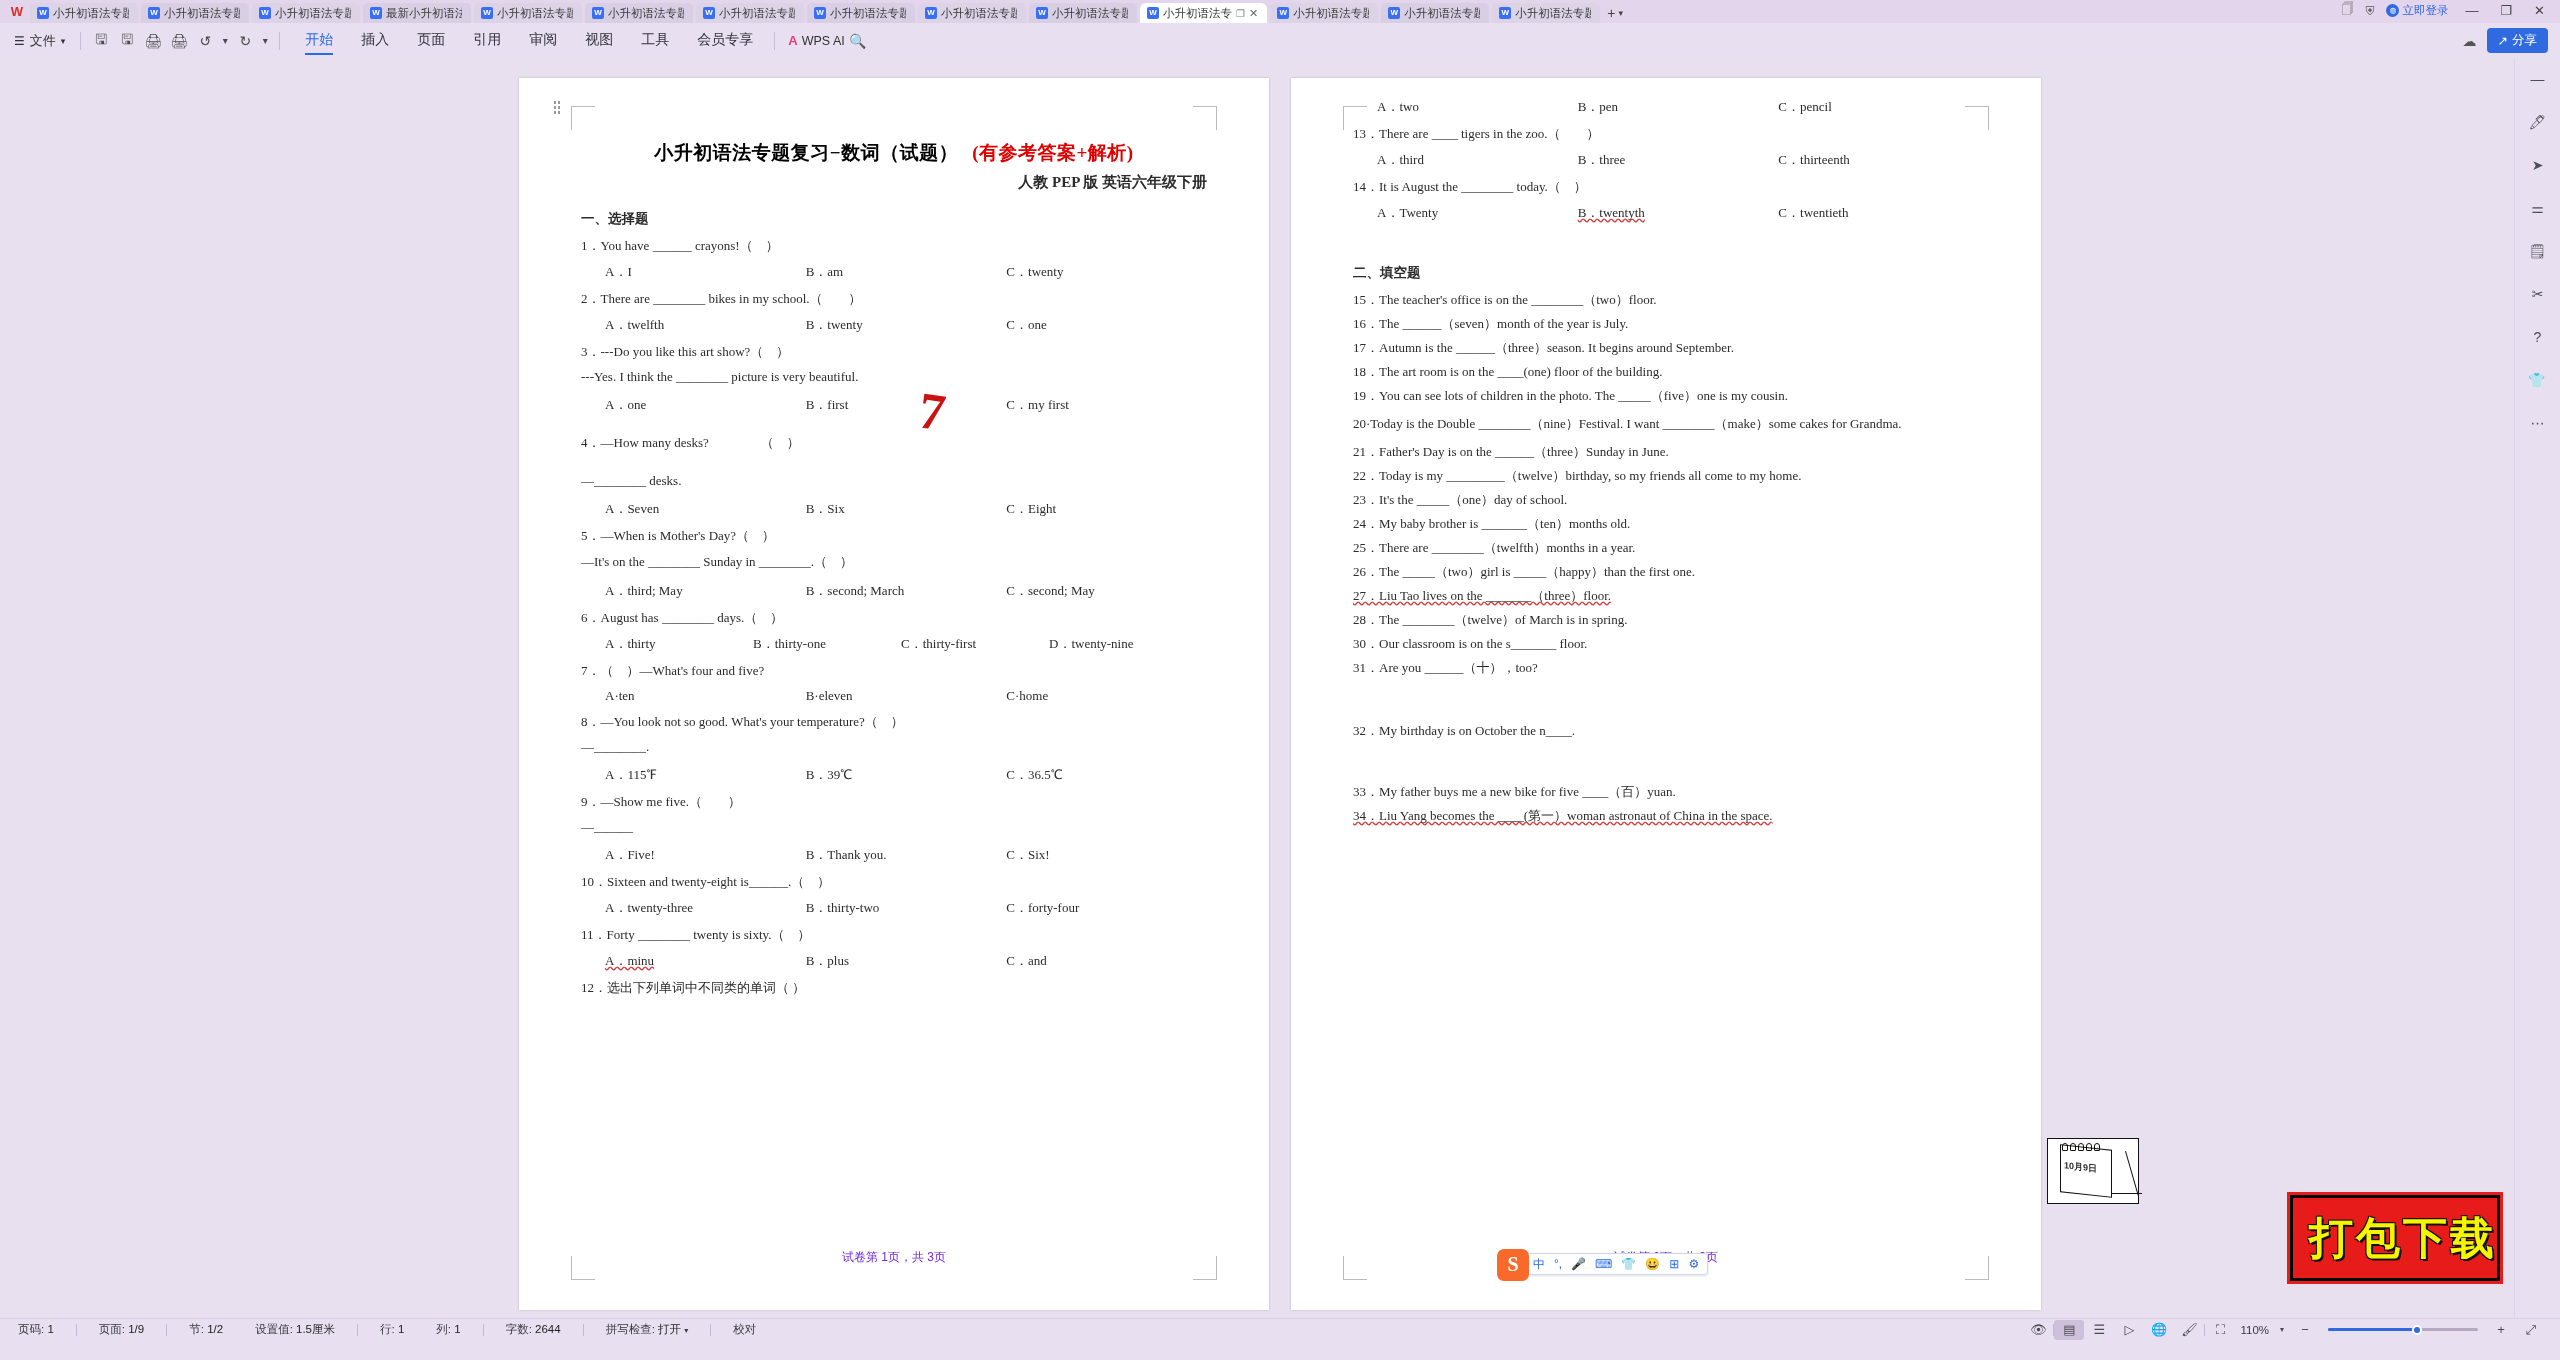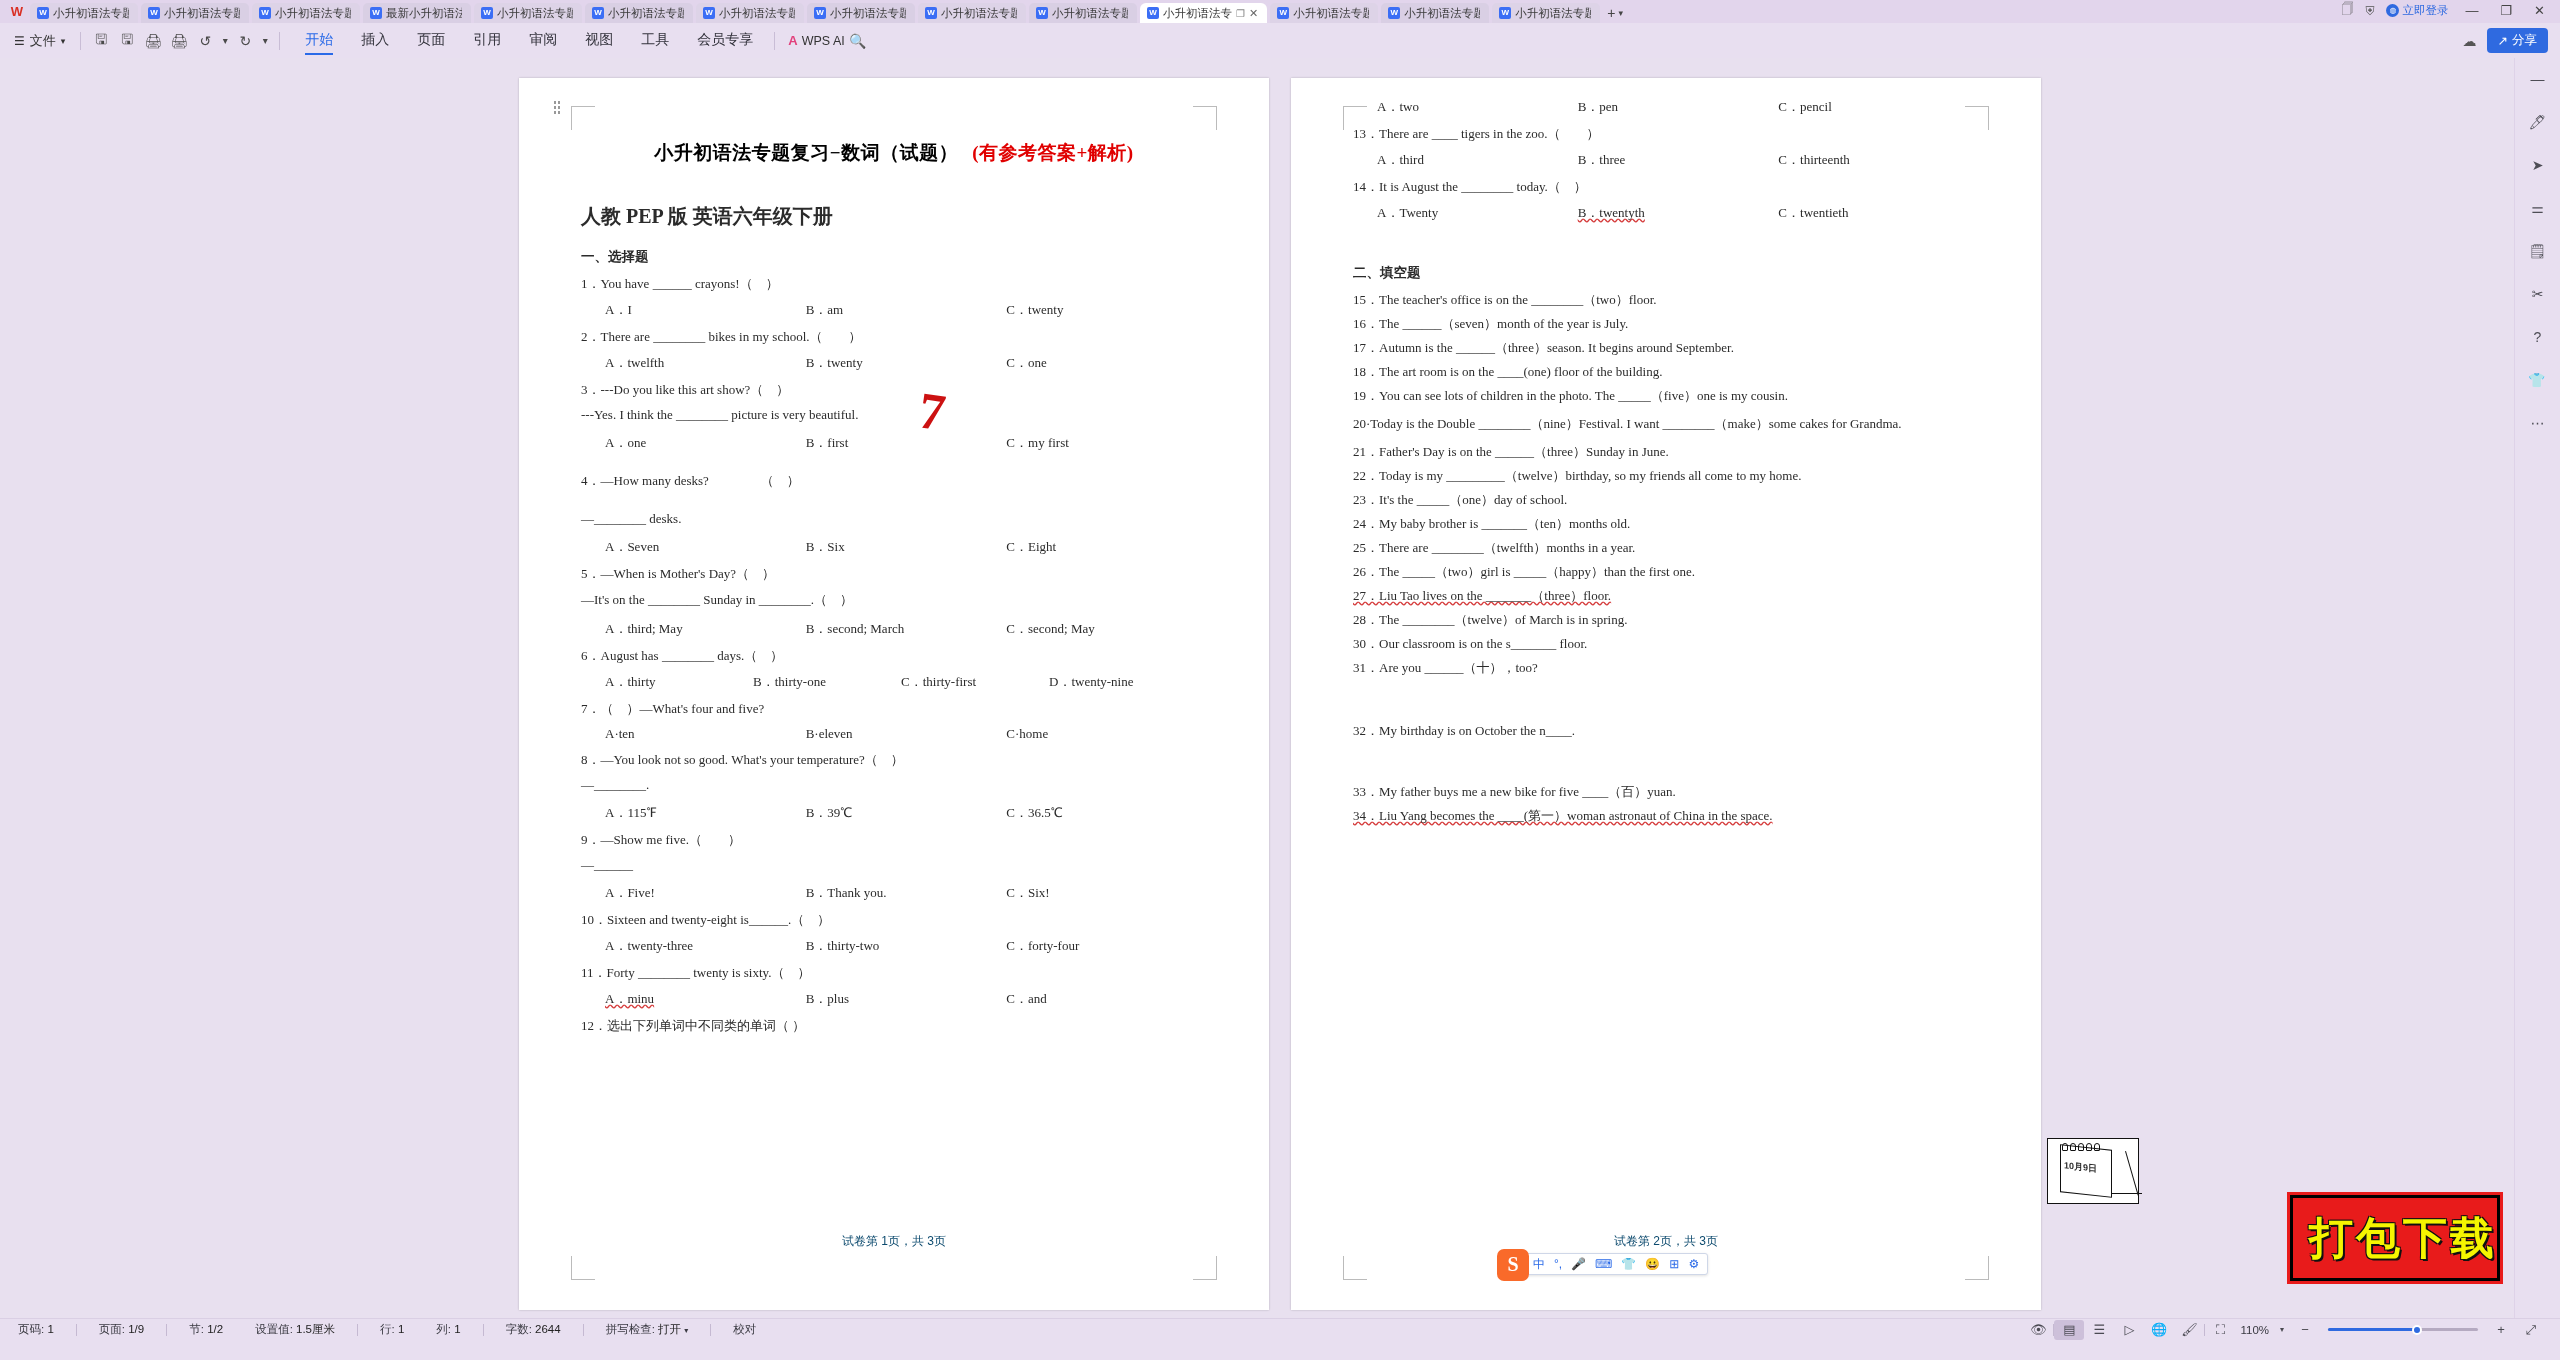"人教 PEP 版 英语六年级下册" .doc-sub { font-size: 20px -> 15px; margin-top: 37px -> 7px; text-align: left -> right }
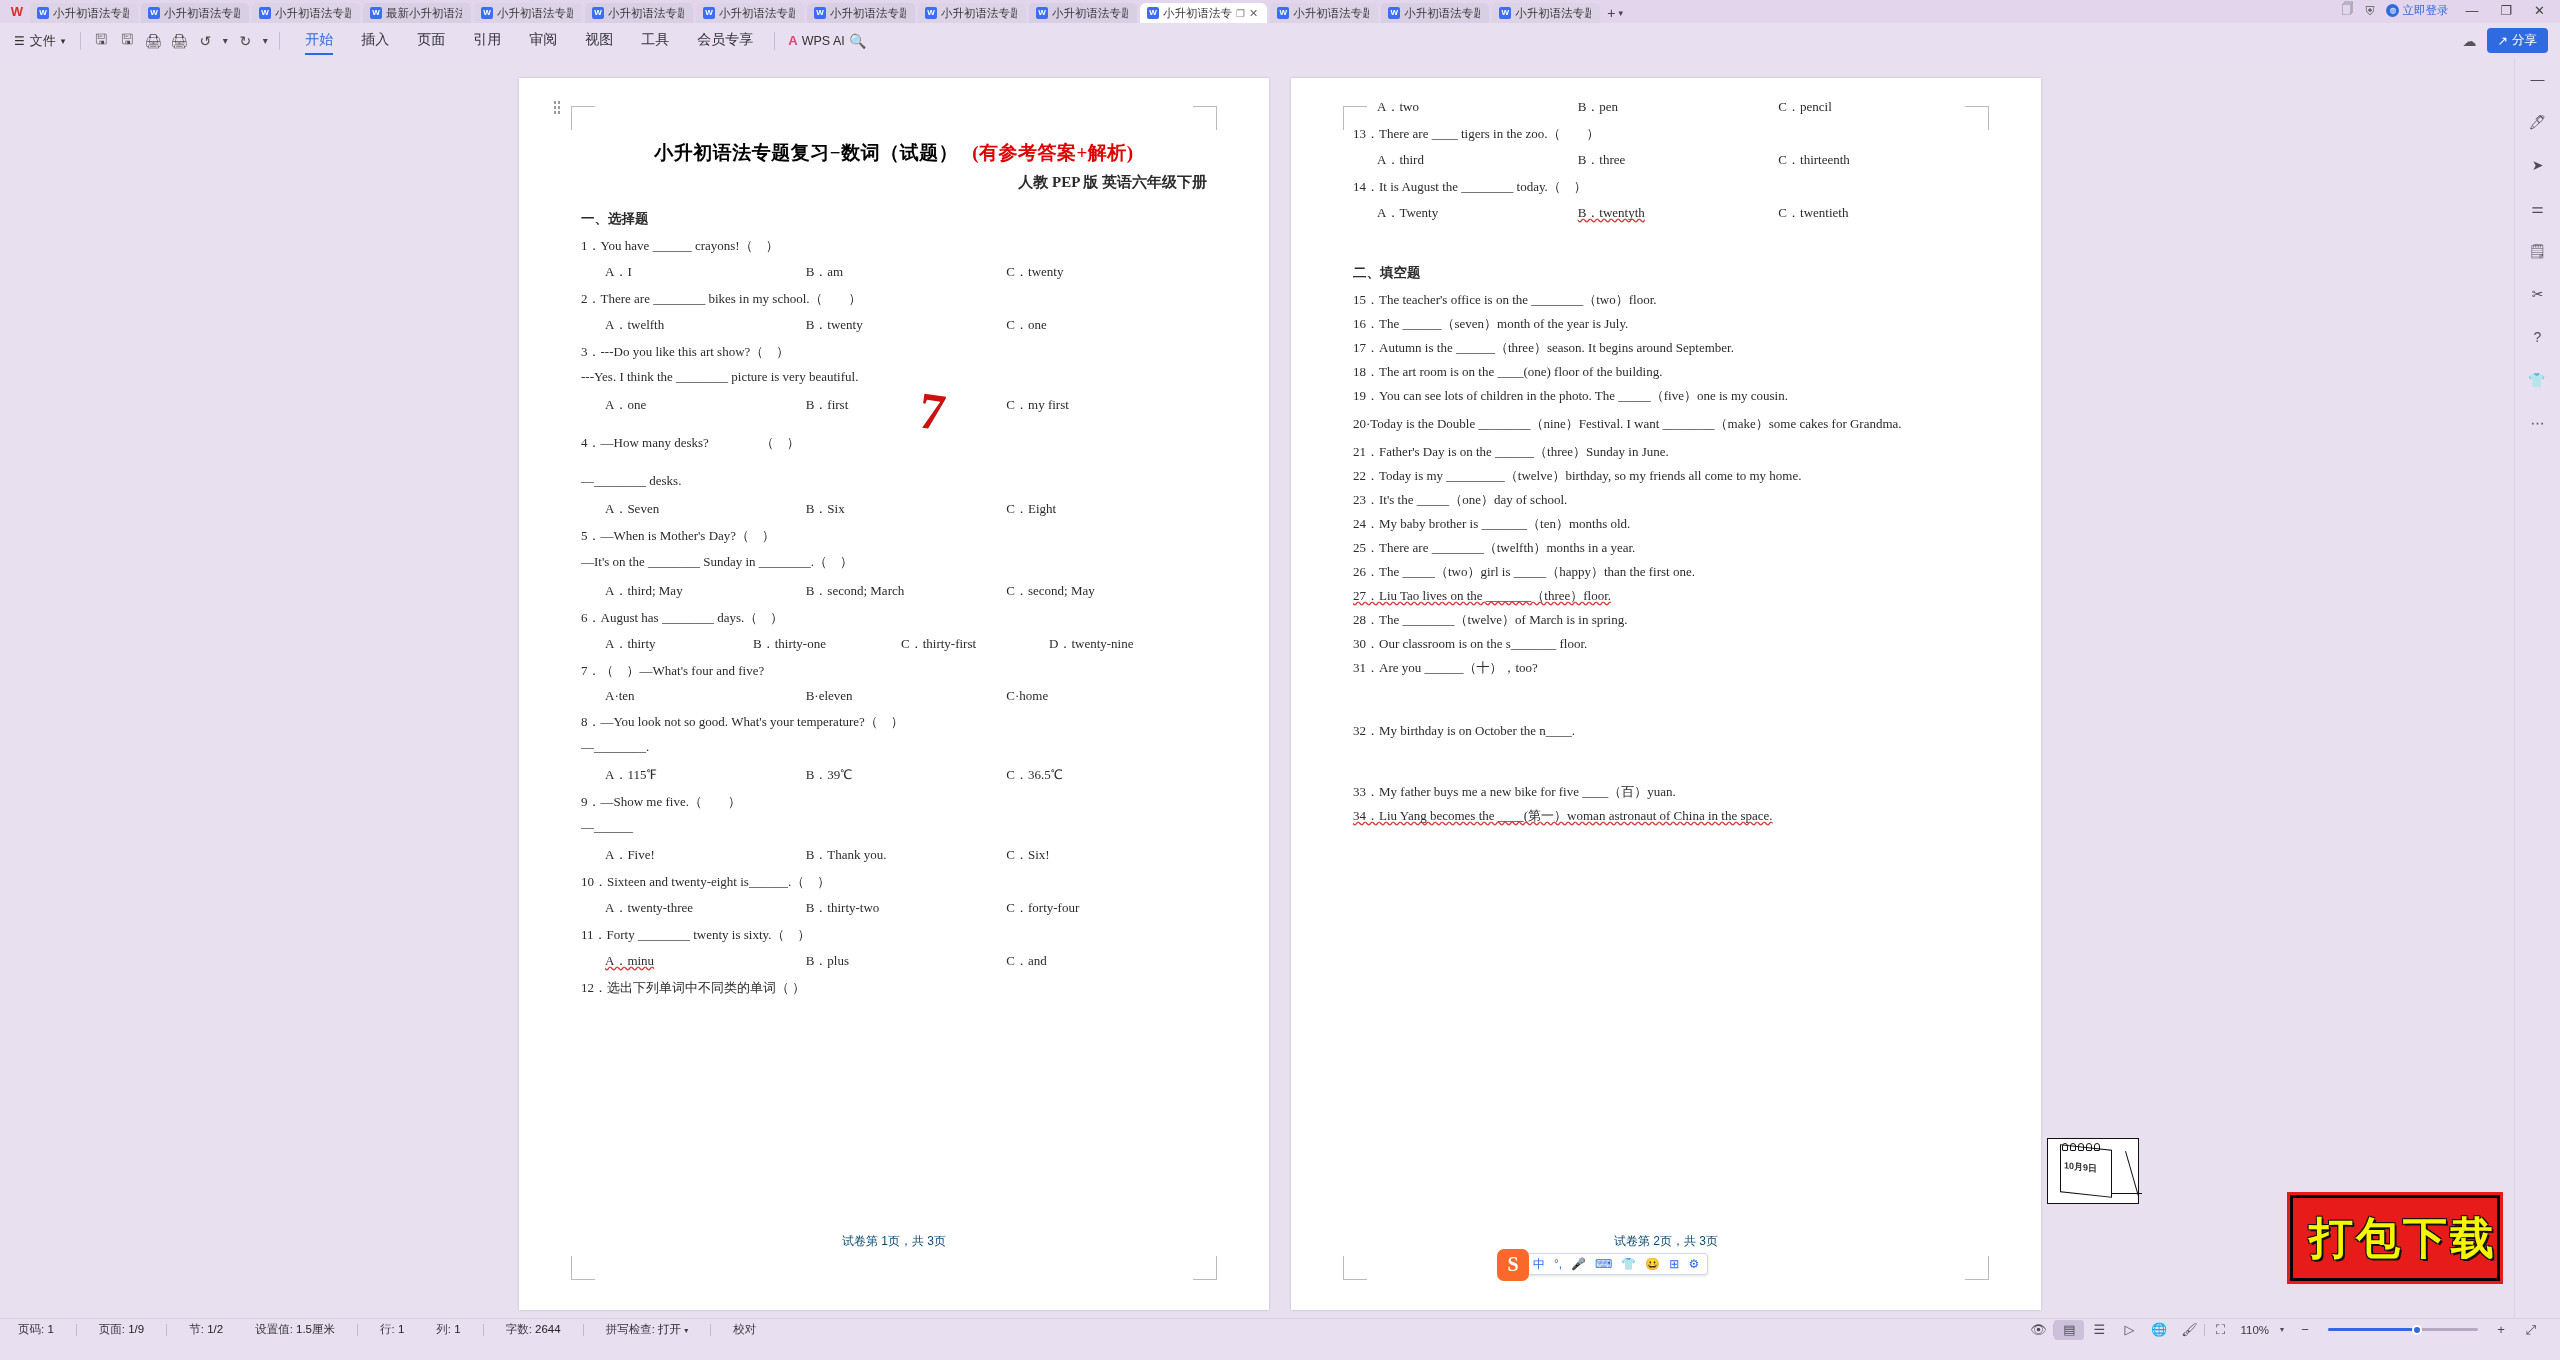"试卷第 1页，共 3页" .page-foot { bottom: 60px -> 44px; color: #0c4a6e -> #6d28d9 }
